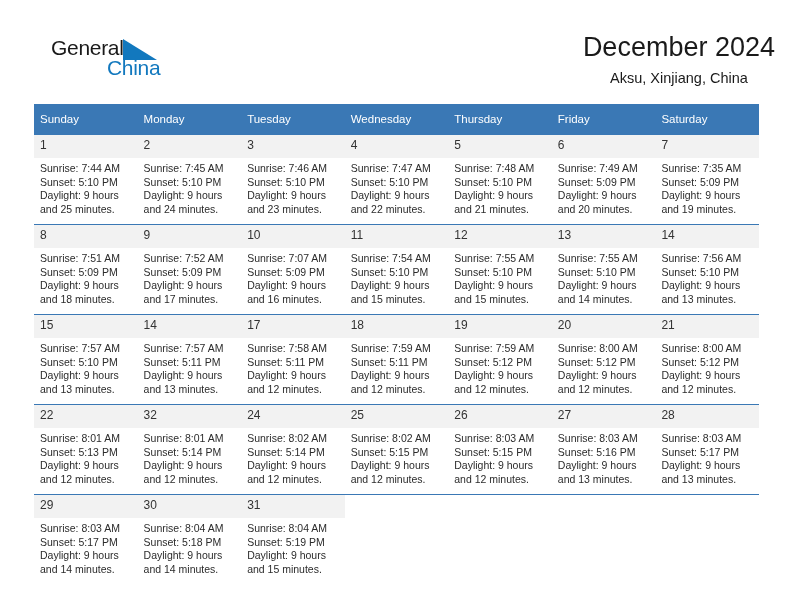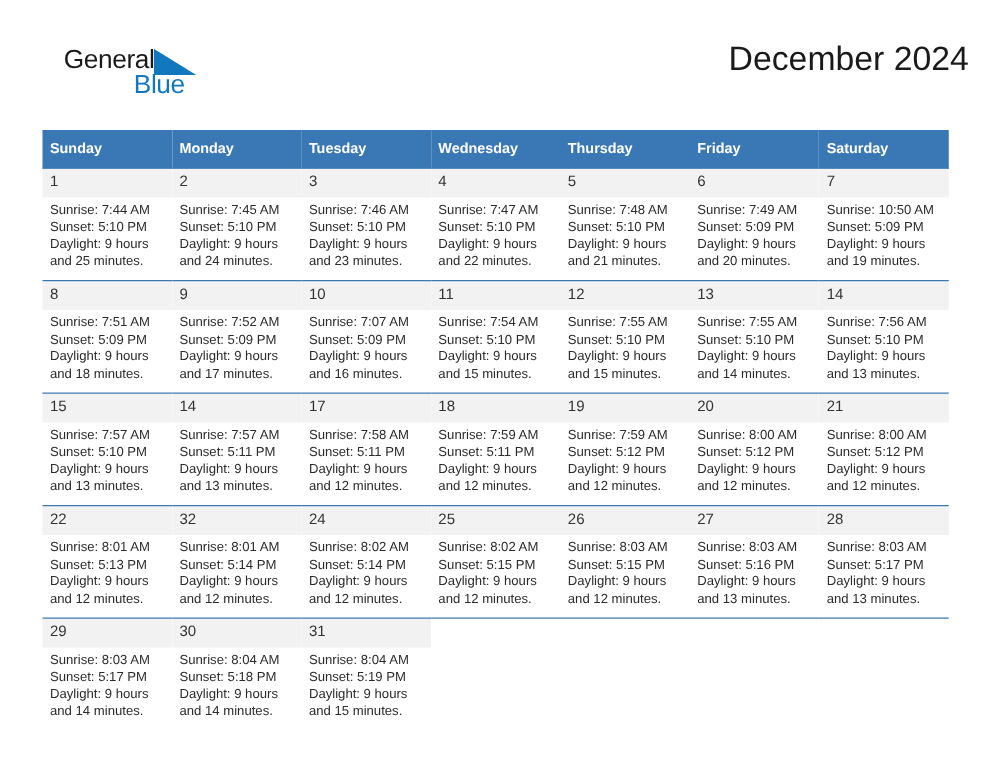"Blue" span.brand-blue { text: Blue -> China }
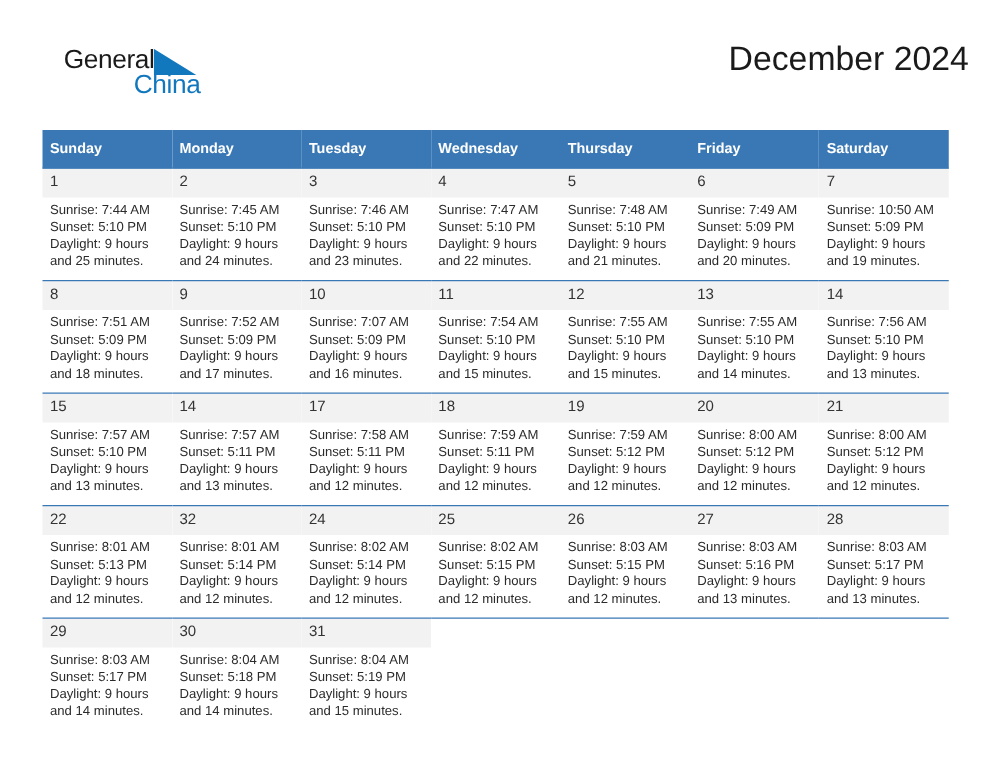"Aksu, Xinjiang, China" div.cal-subtitle { html: none -> <div>Aksu, Xinjiang, China</div> }
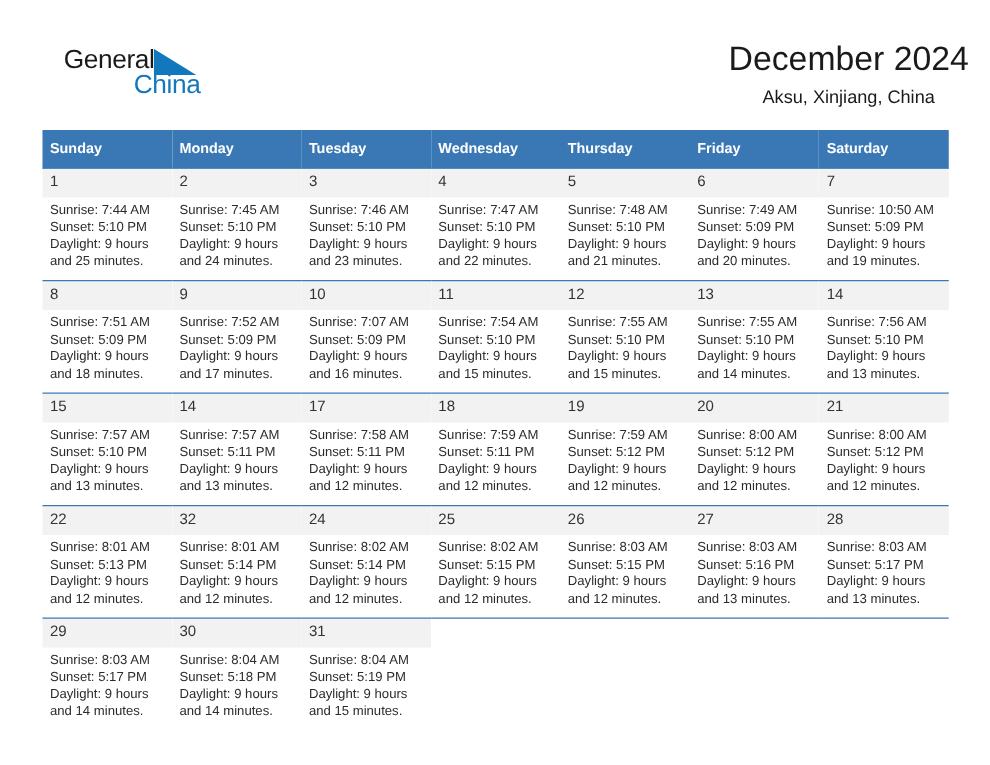"Sunday" .calendar th { font-weight: bold -> normal }
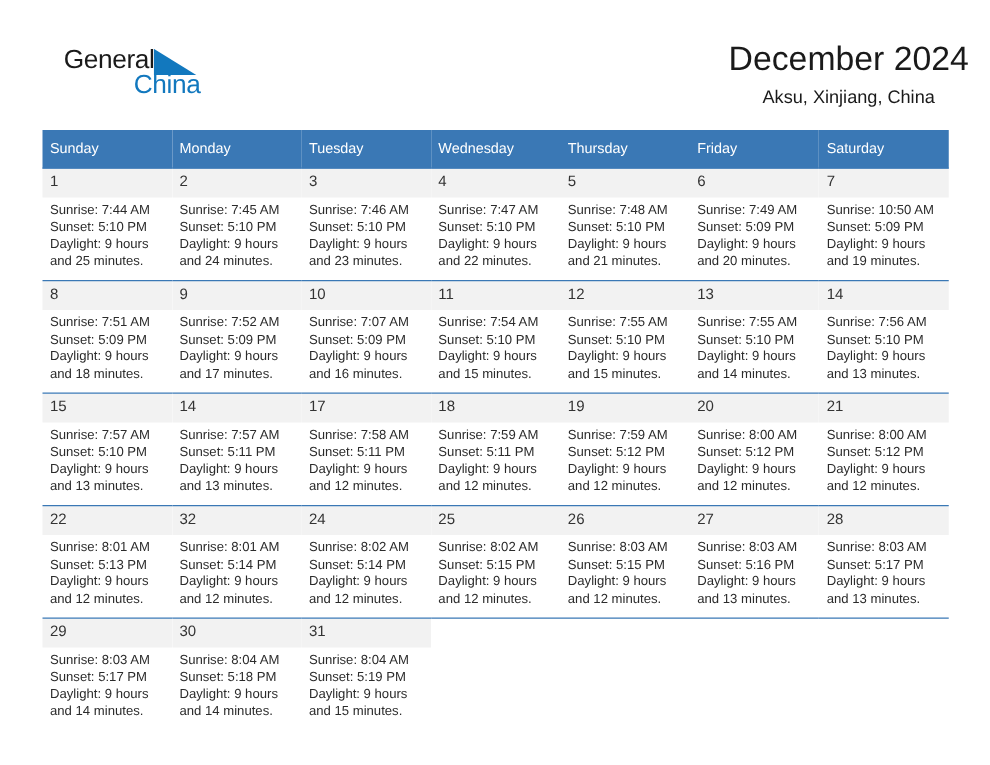"Sunrise: 10:50 AM" div { text: 10:50 -> 7:35 }
